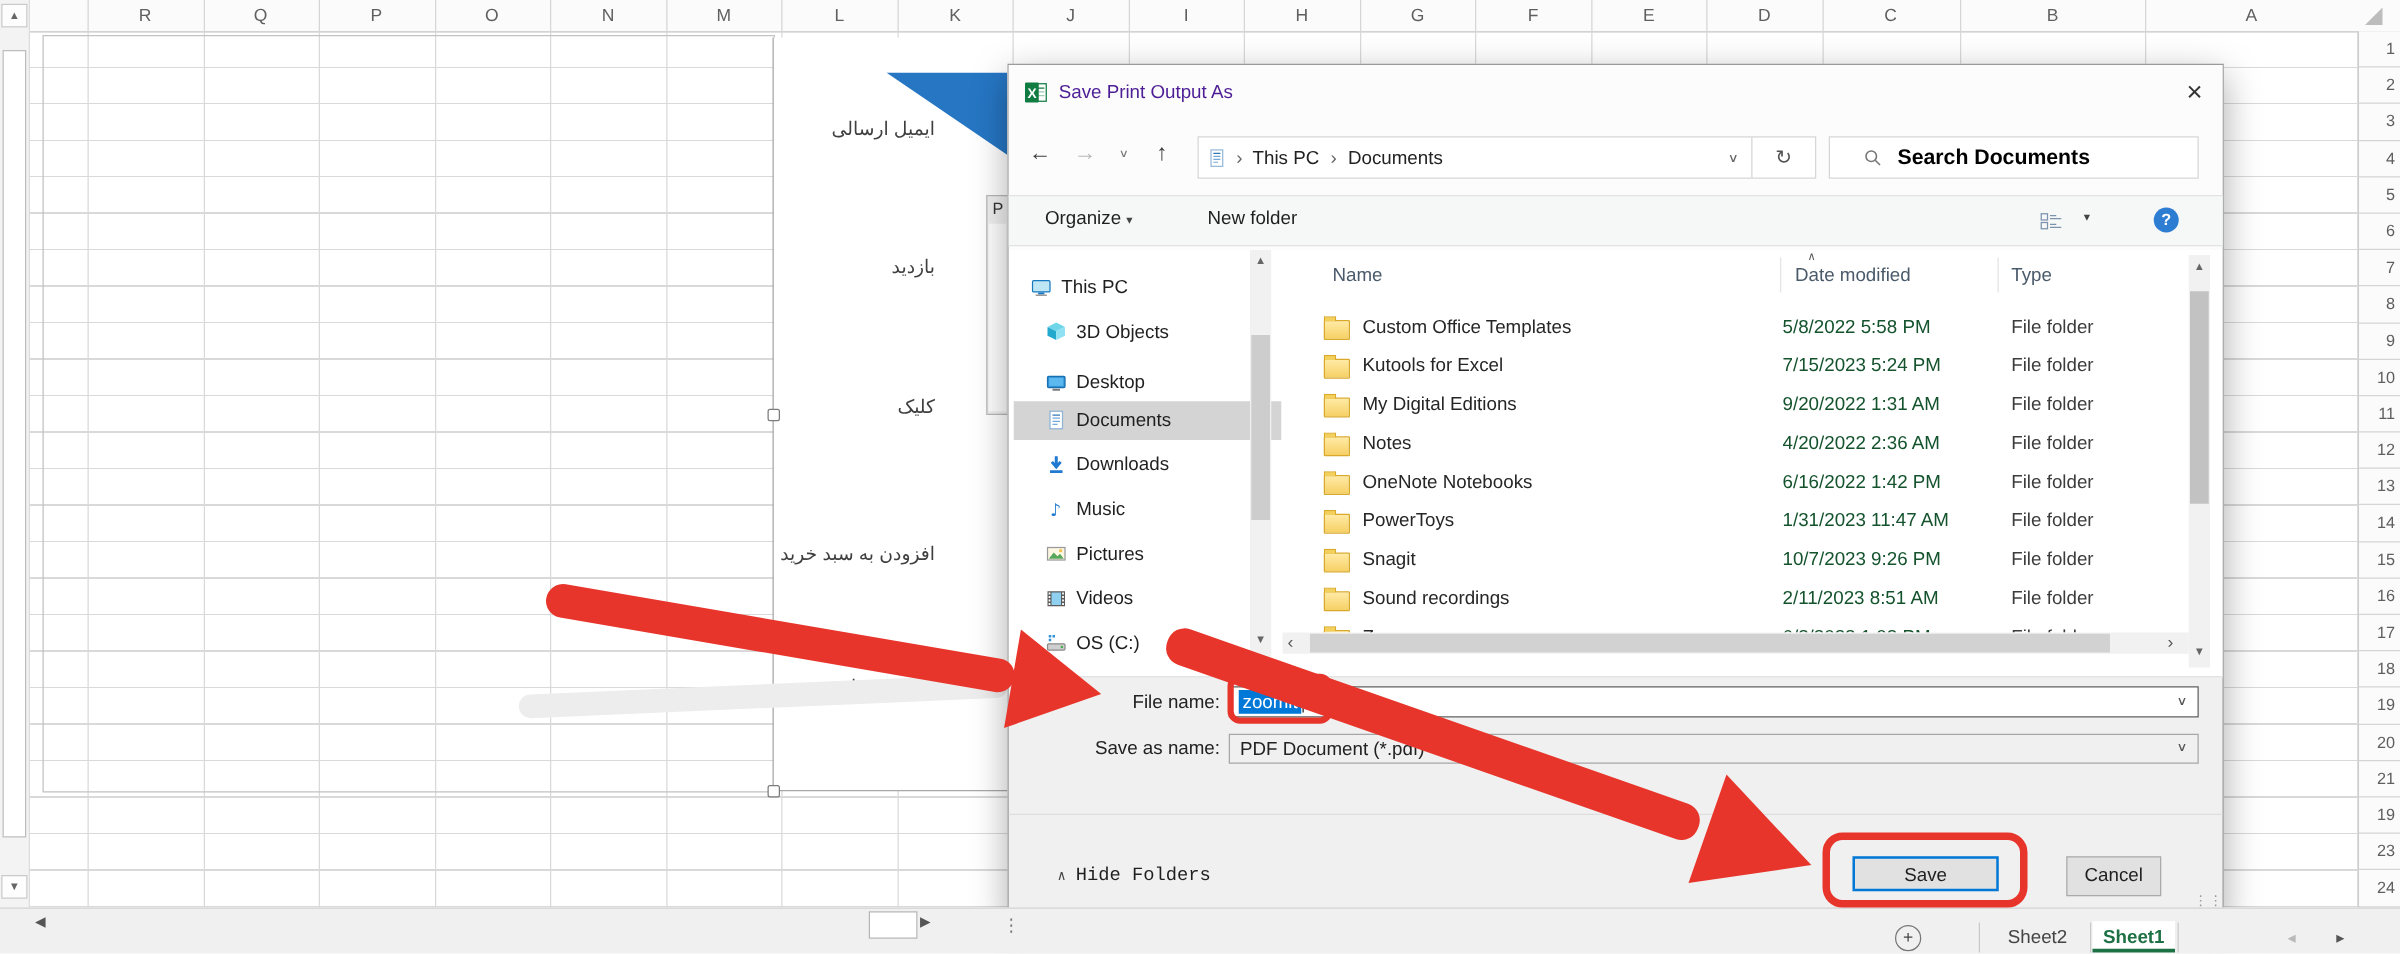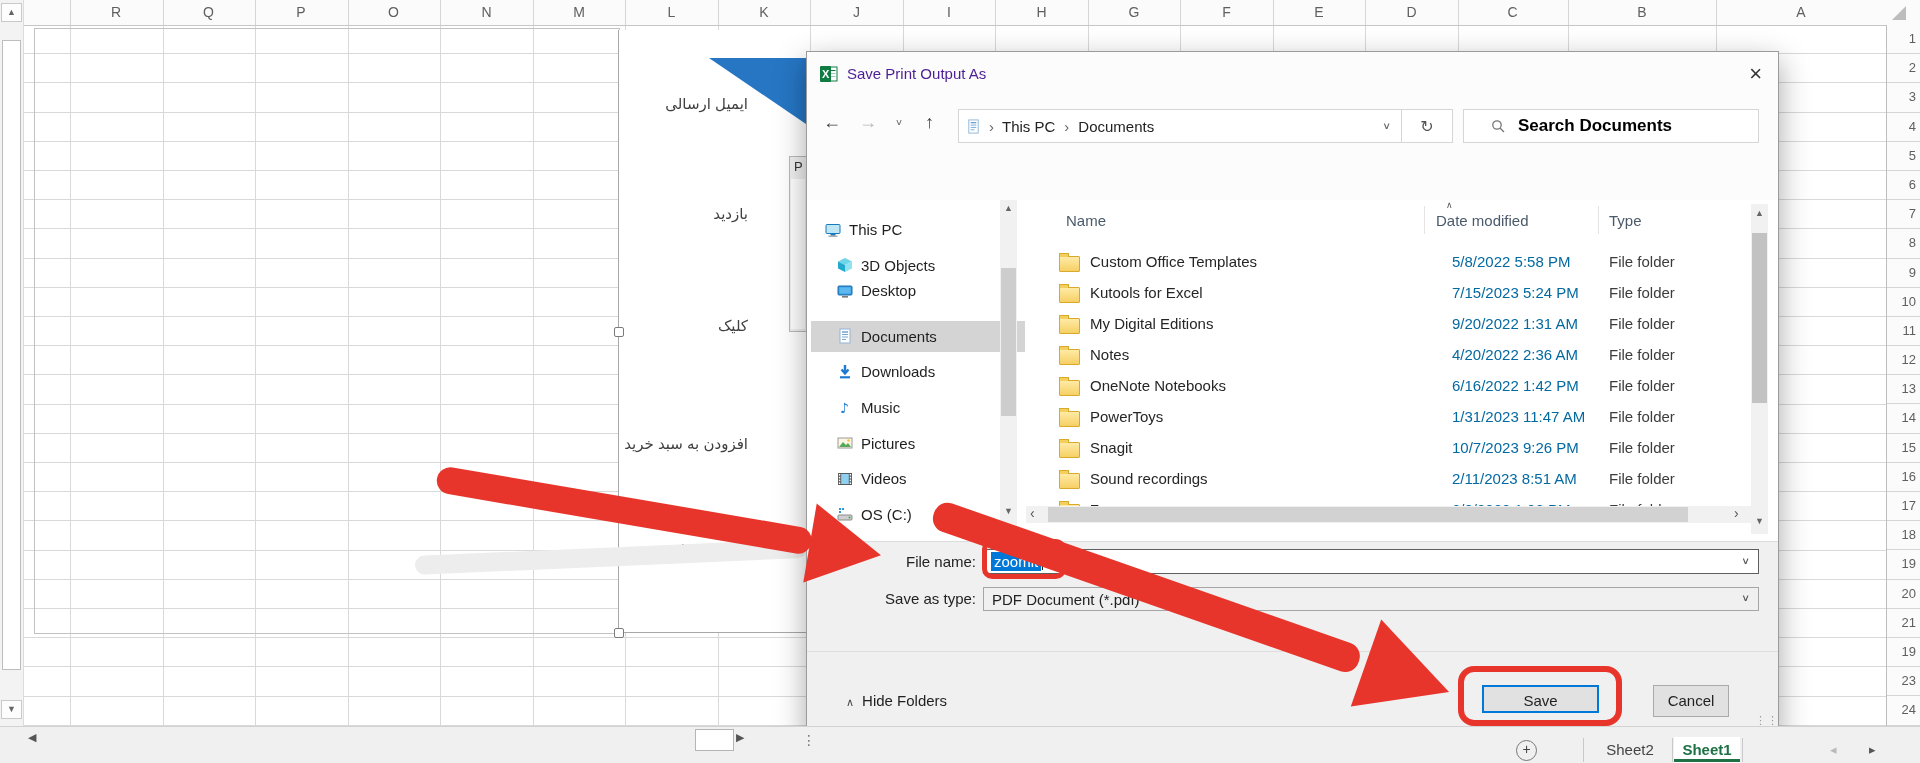"Organize ▾" div.toolstrip { html: none -> <div> <span> <span>Organize</span> <span>▾</span> </span> <span>New folder</span> <span> <svg> <rect></rect> <line></line> <line></line> <rect></rect> <line></line> <line></line> </svg> </span> <span>▾</span> <span>?</span> </div> }
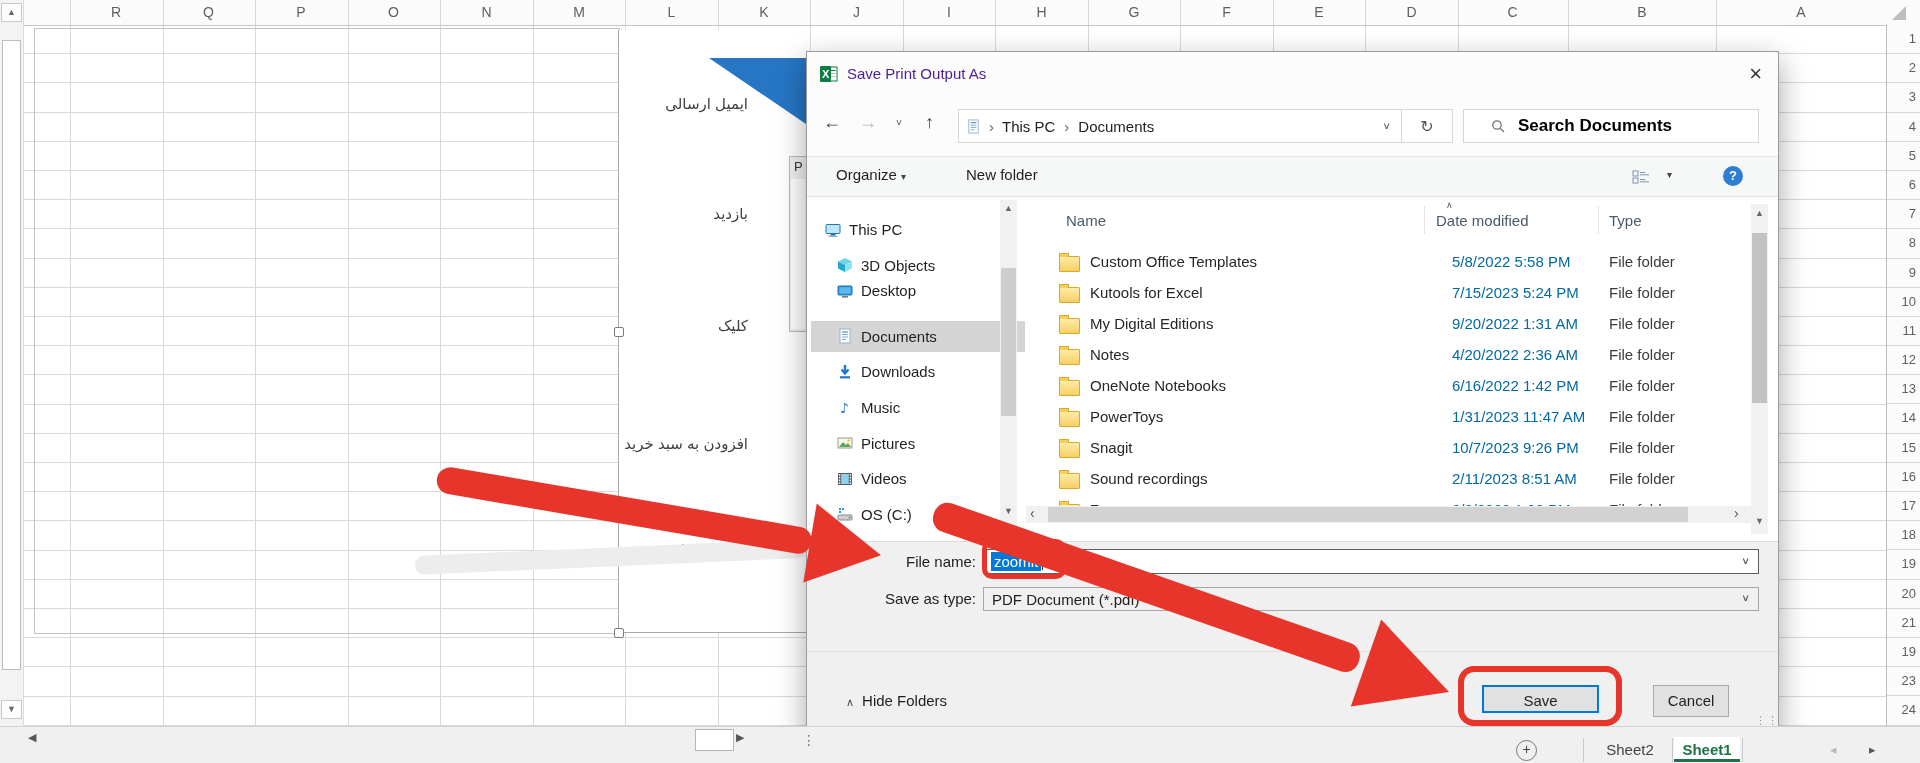"5/8/2022 5:58 PM" .filerow .dt { color: #0369a1 -> #14532d; left: 426px -> 400px }
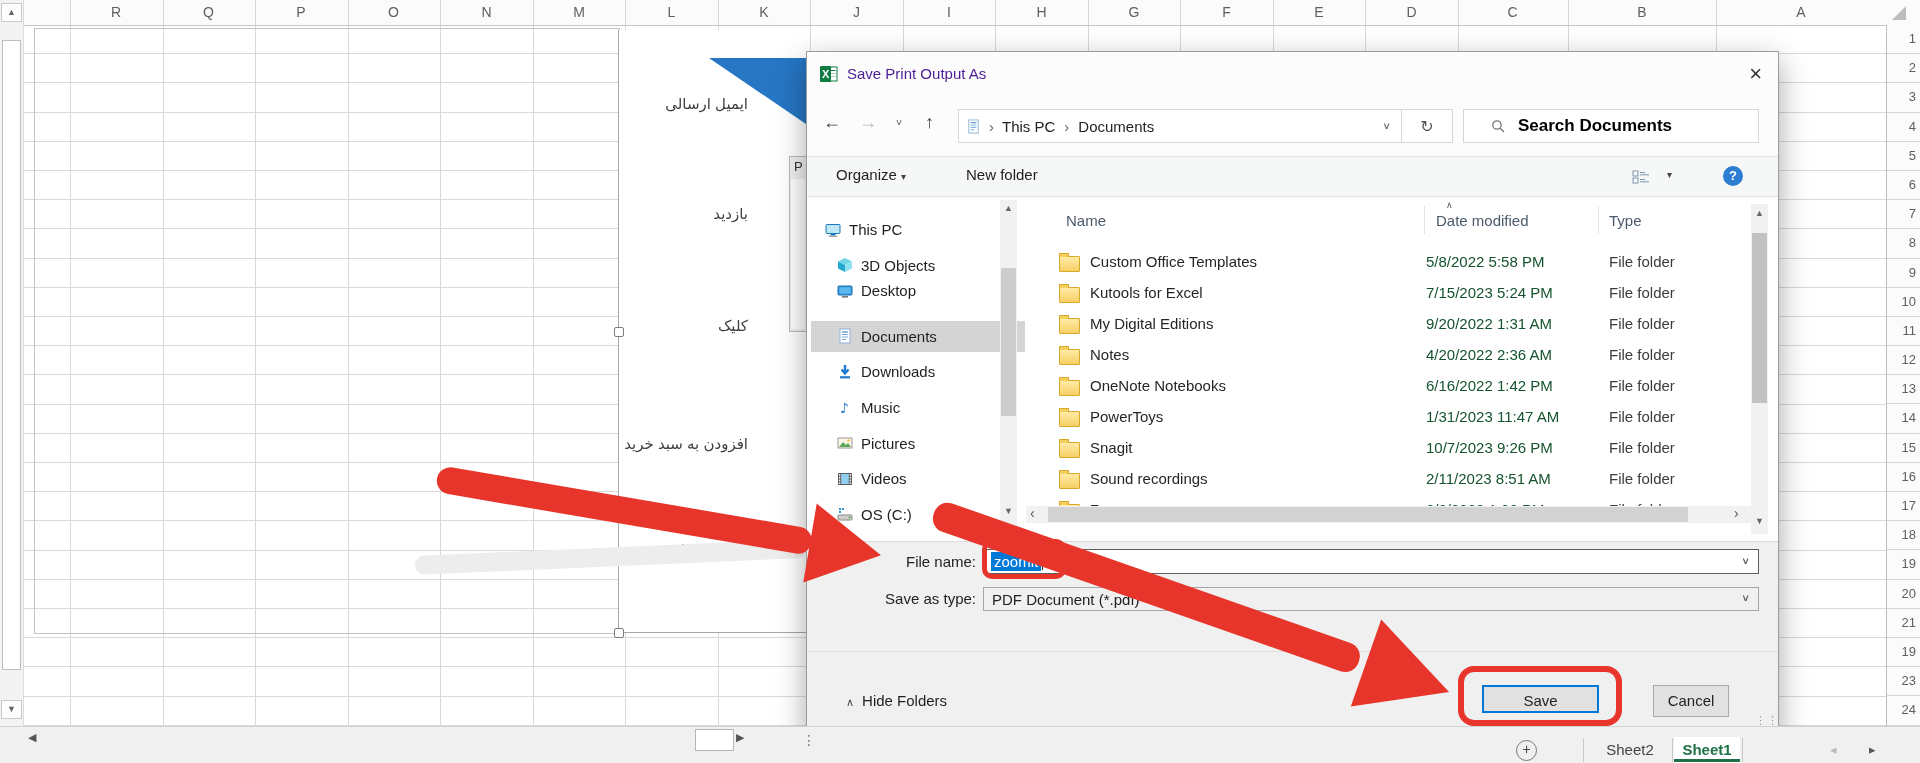"Desktop" div.sb-item { top: 75px -> 90px }
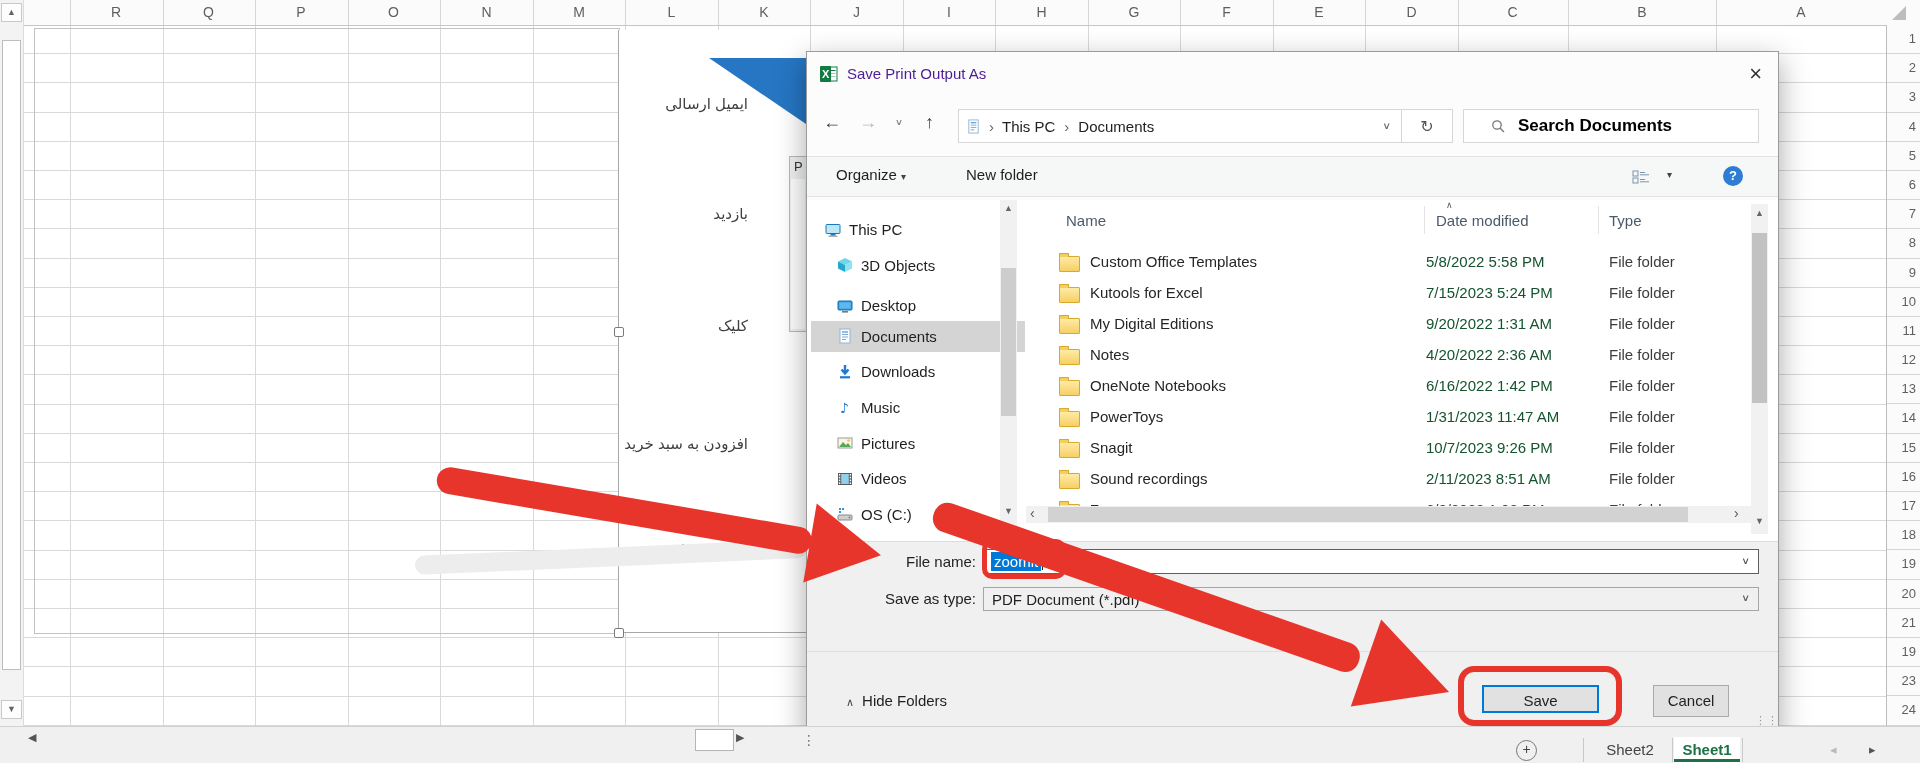"Save as type:" div.abs { text: type -> name }
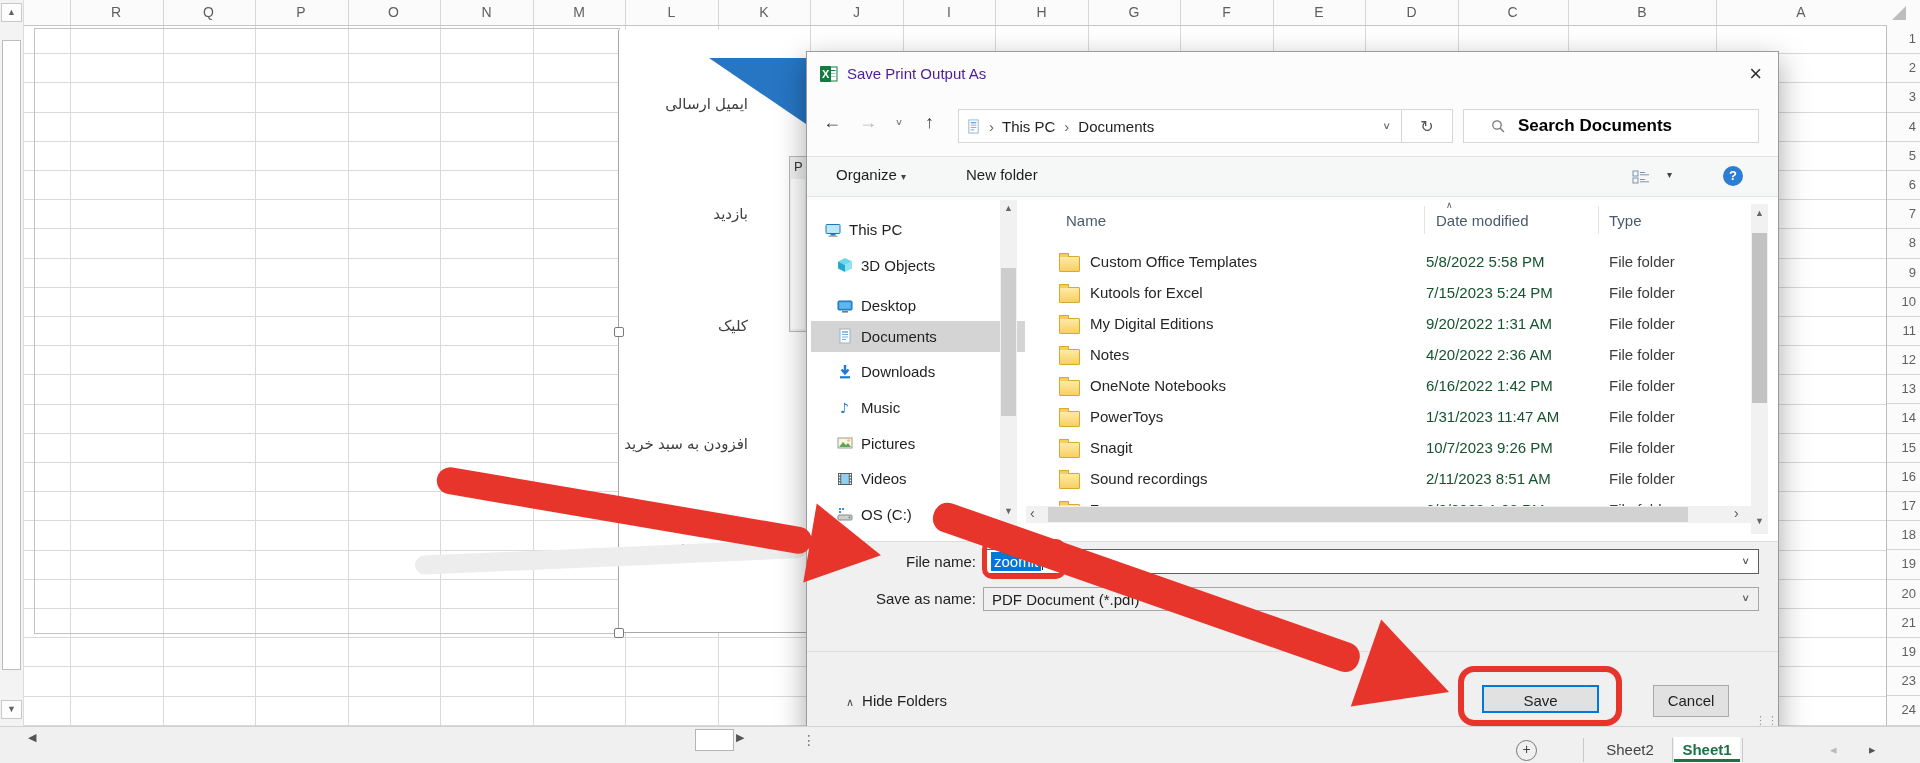"∧ Hide Folders" div.abs { font-family: none -> Liberation Mono, monospace }
